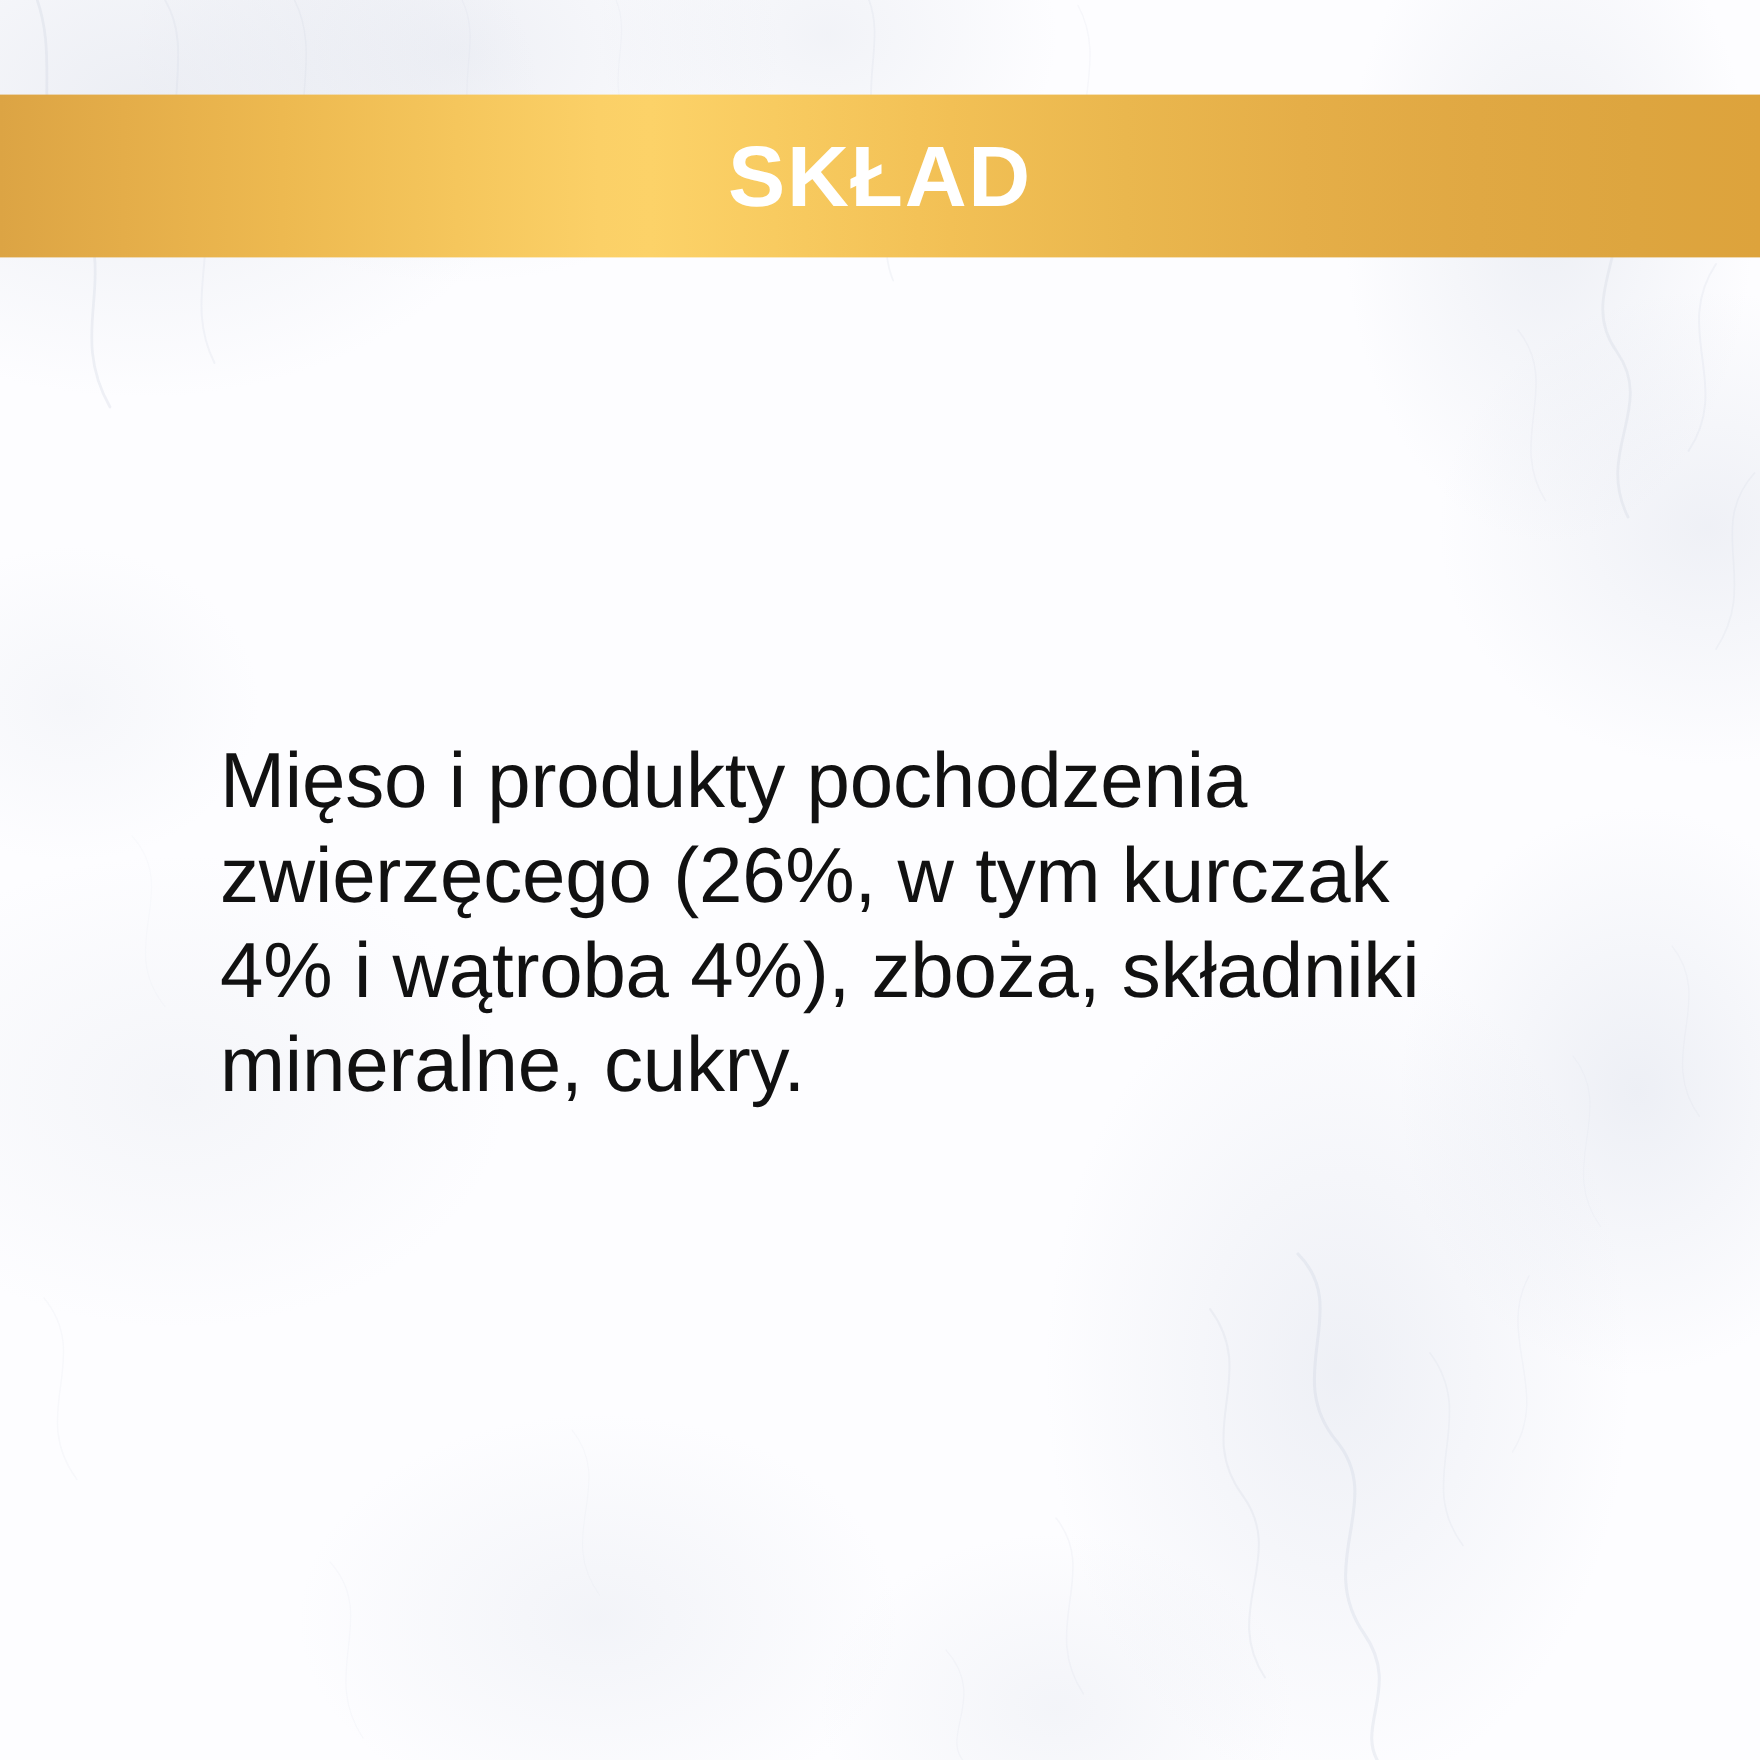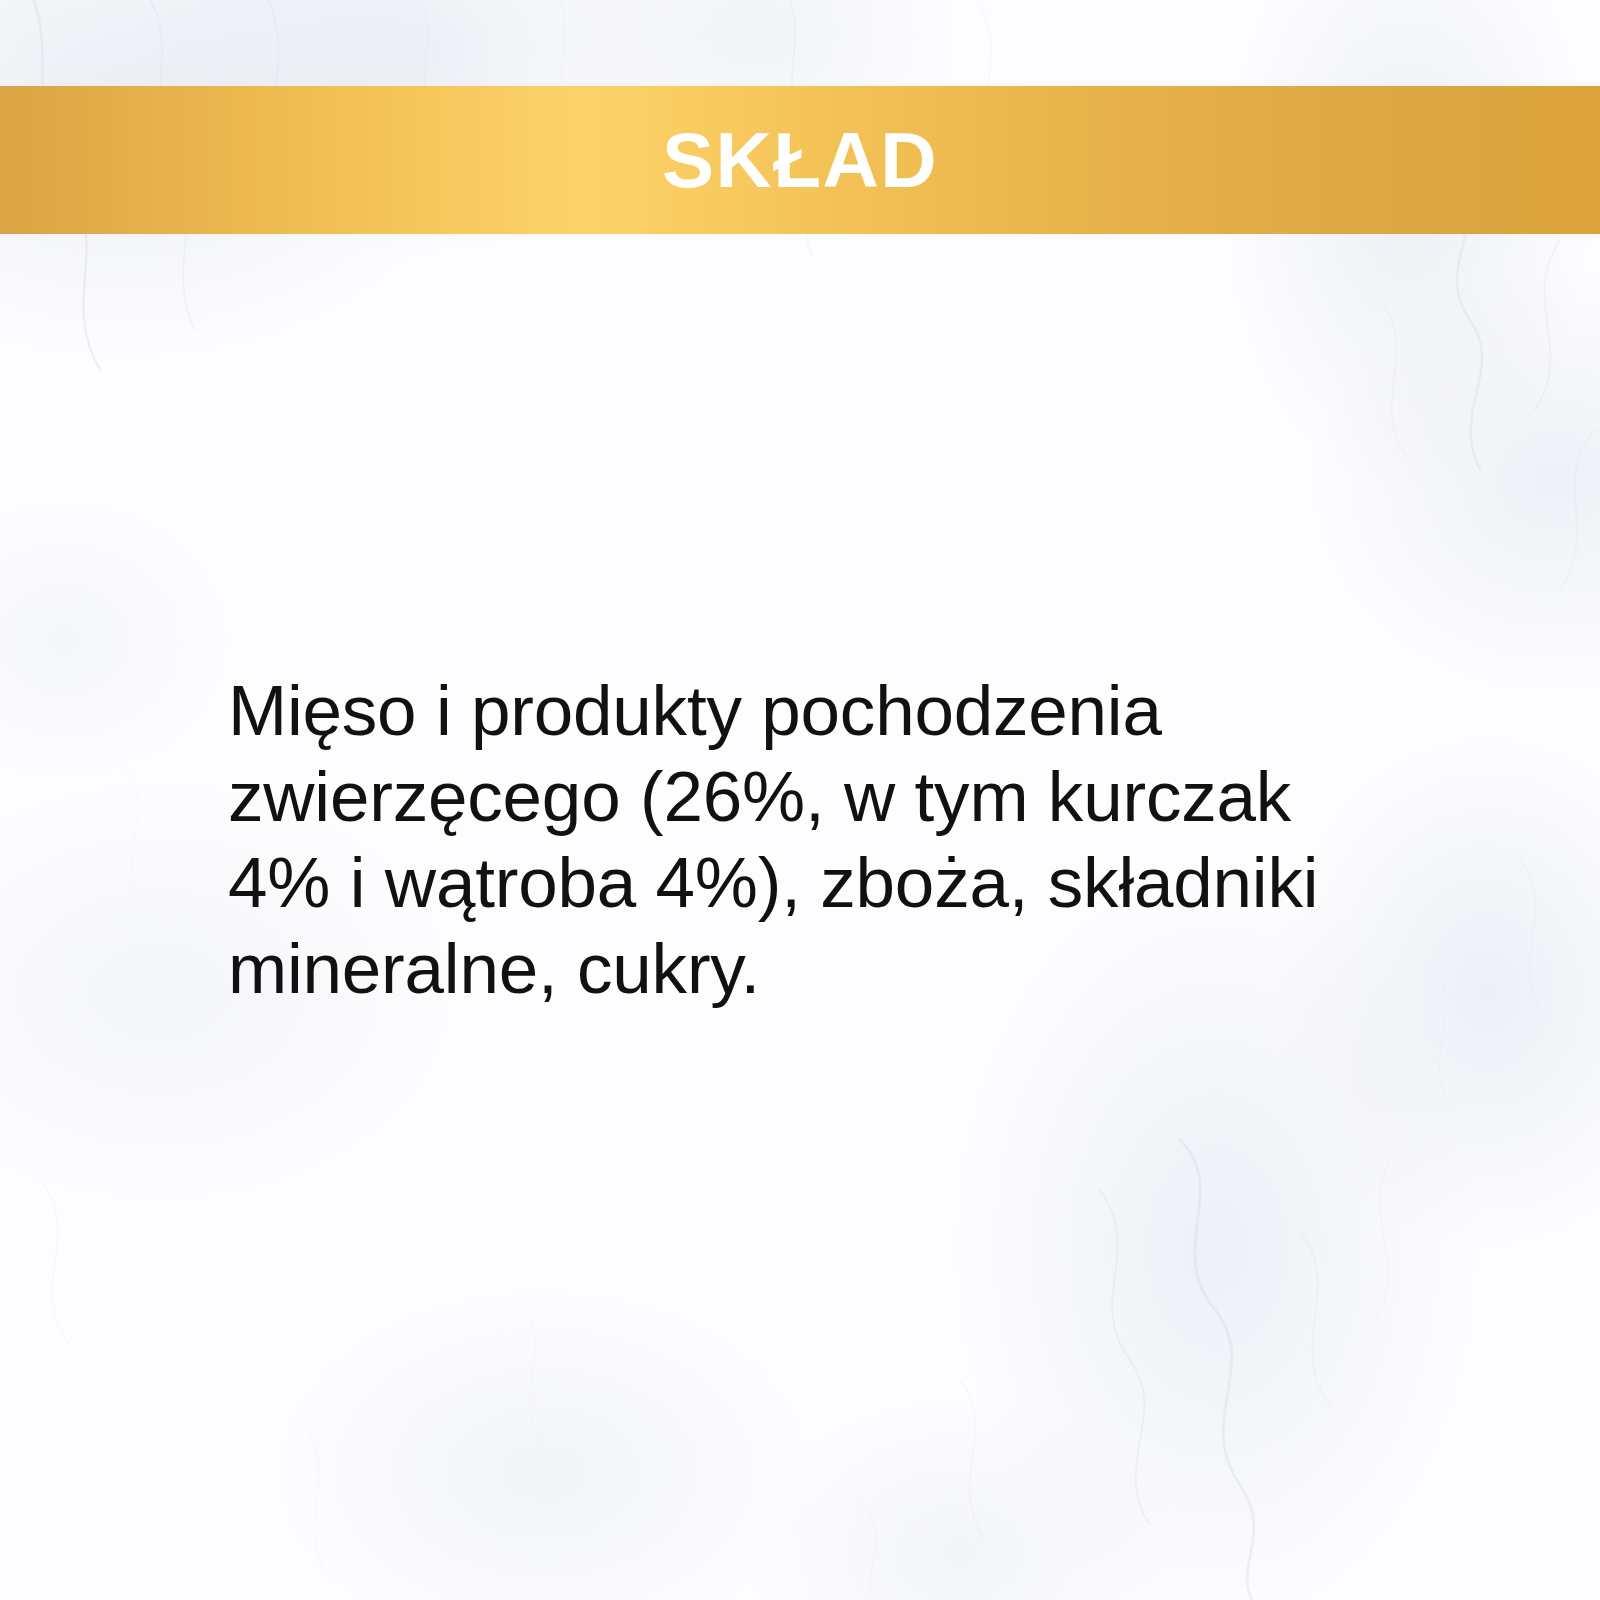"Mięso i produkty pochodzenia zwierzęcego" .ingredients { left: 228px -> 200px }
